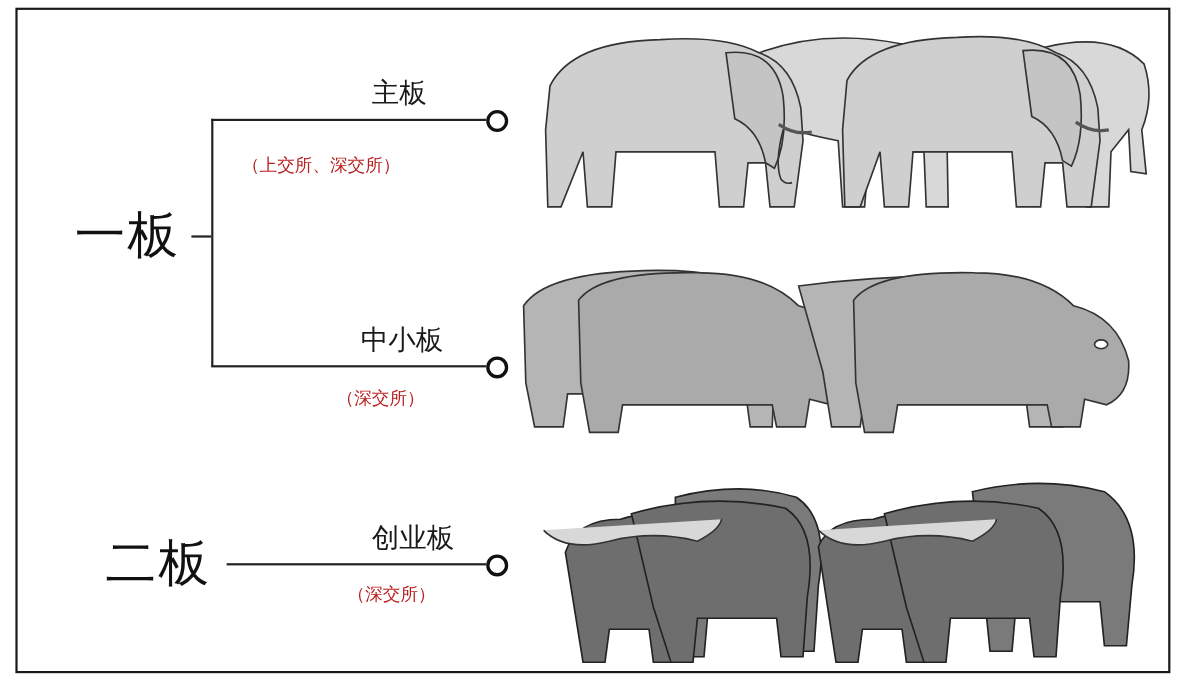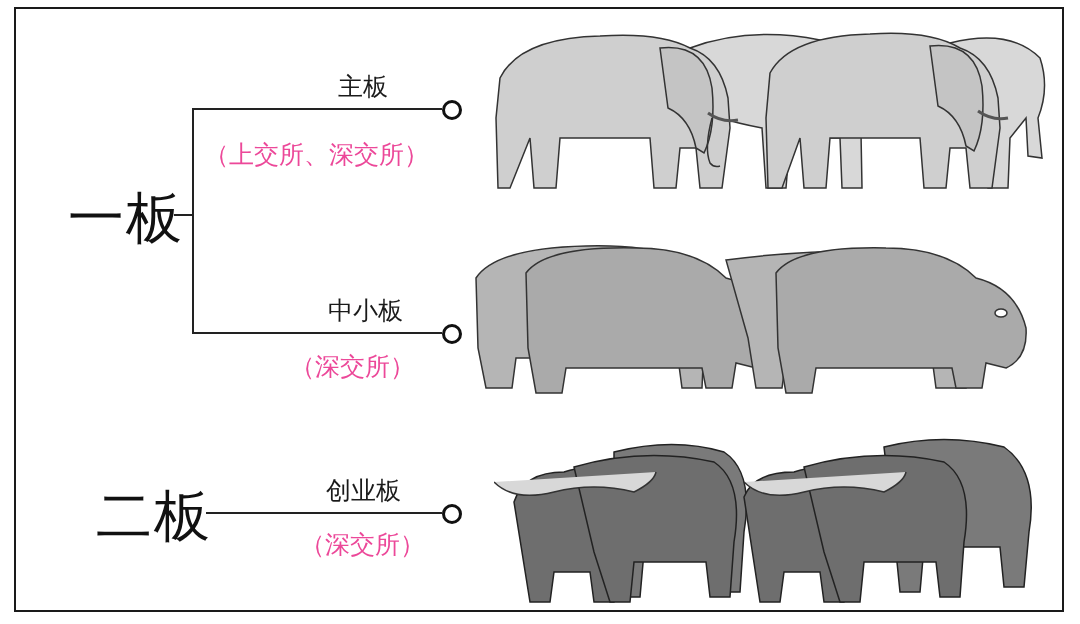"主板" .board-name { font-family: none -> Liberation Mono, monospace }
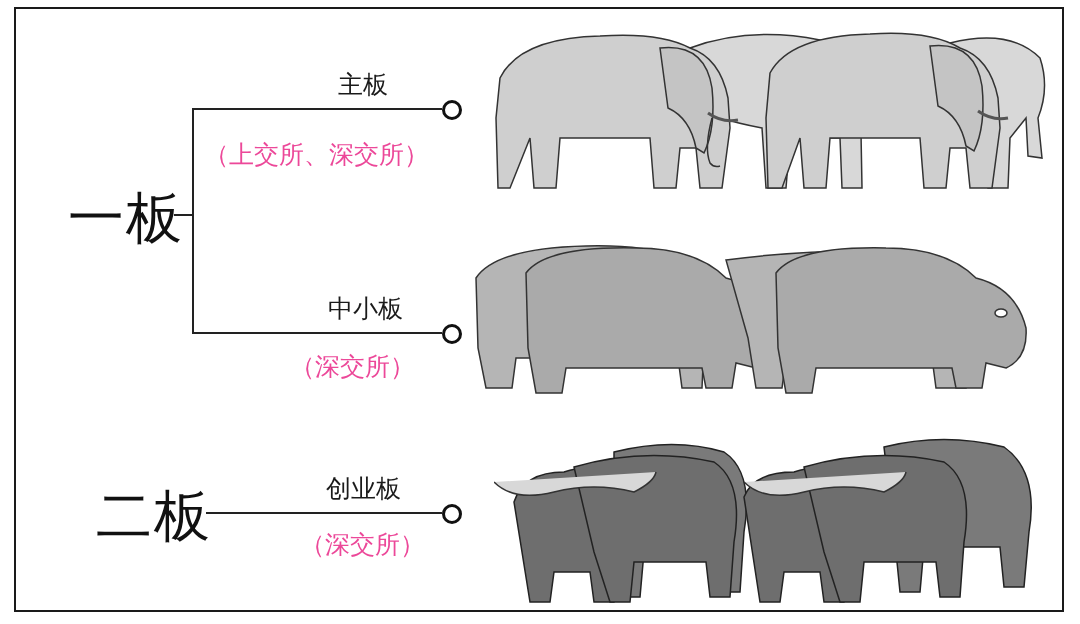"（上交所、深交所）" .exchange { color: #ec4899 -> #b91c1c; font-size: 25px -> 16px; margin-left: none -> 16px }
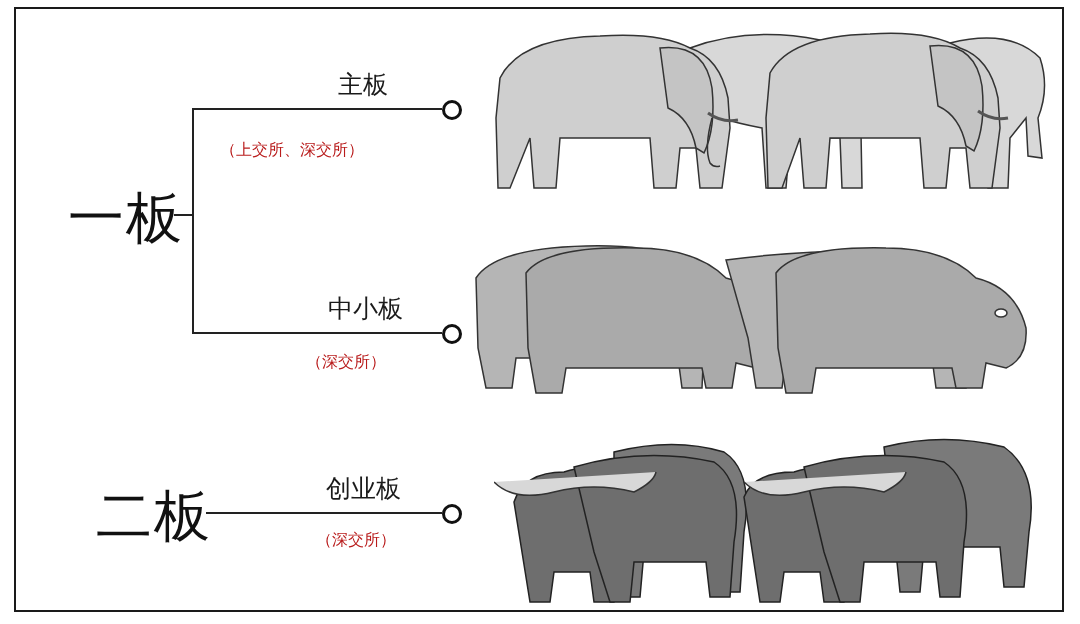"一板" .tier-label { font-size: 56px -> 46px }
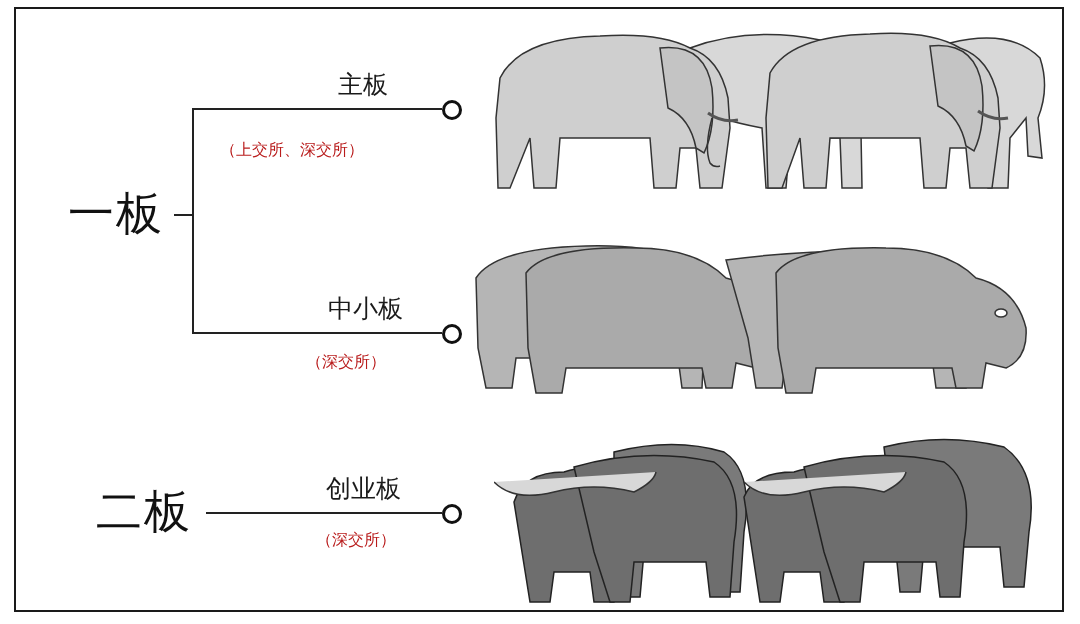"创业板" div.board-name { left: 326px -> 338px }
